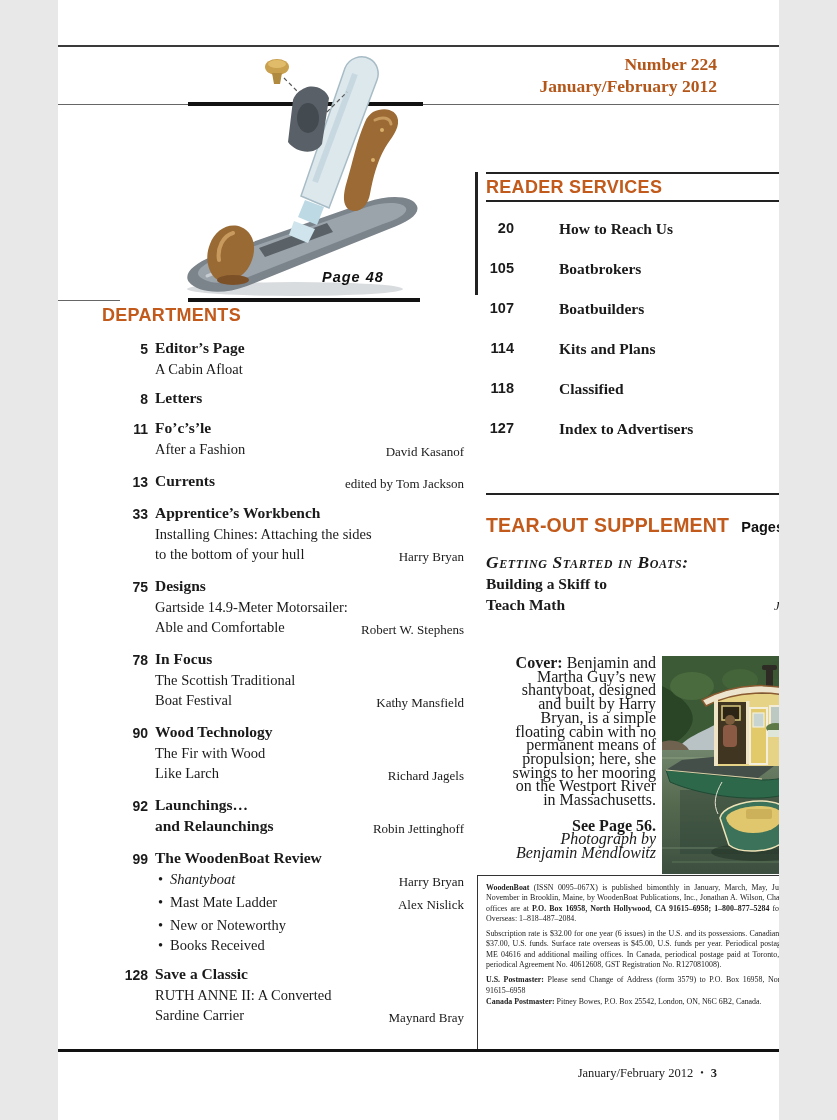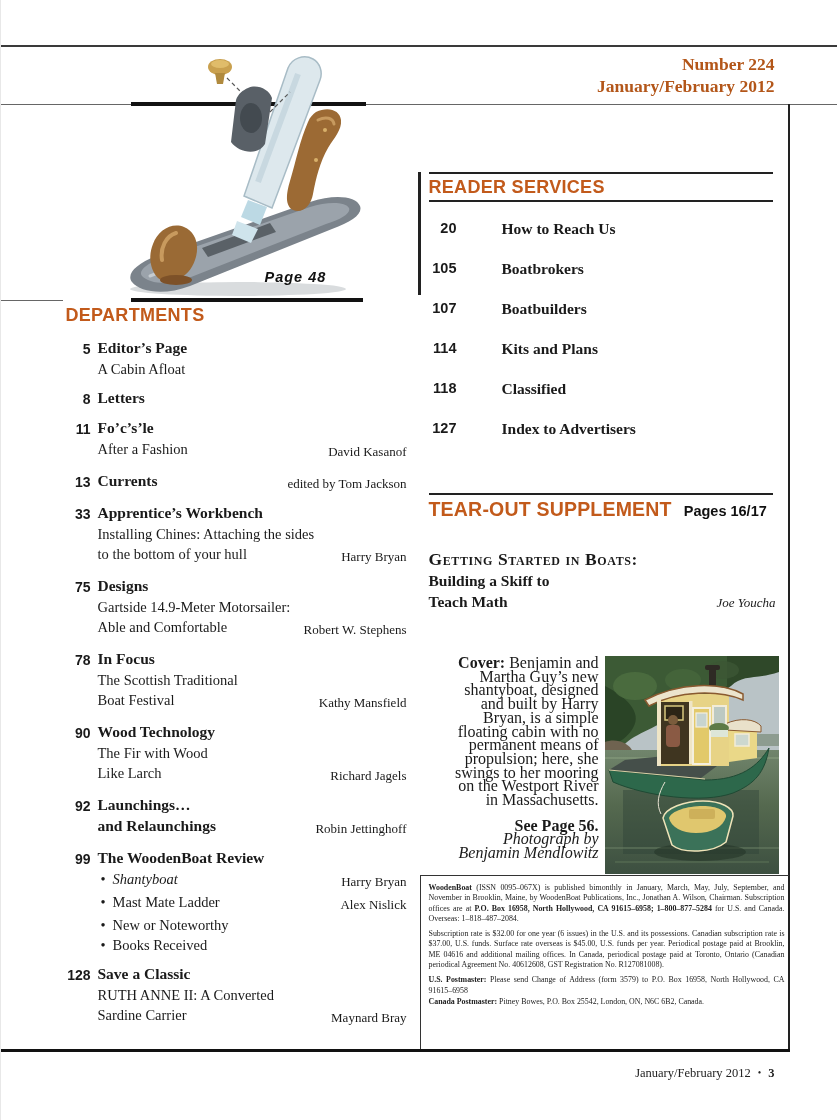"Number 224" .page { width: 836px -> 721px }
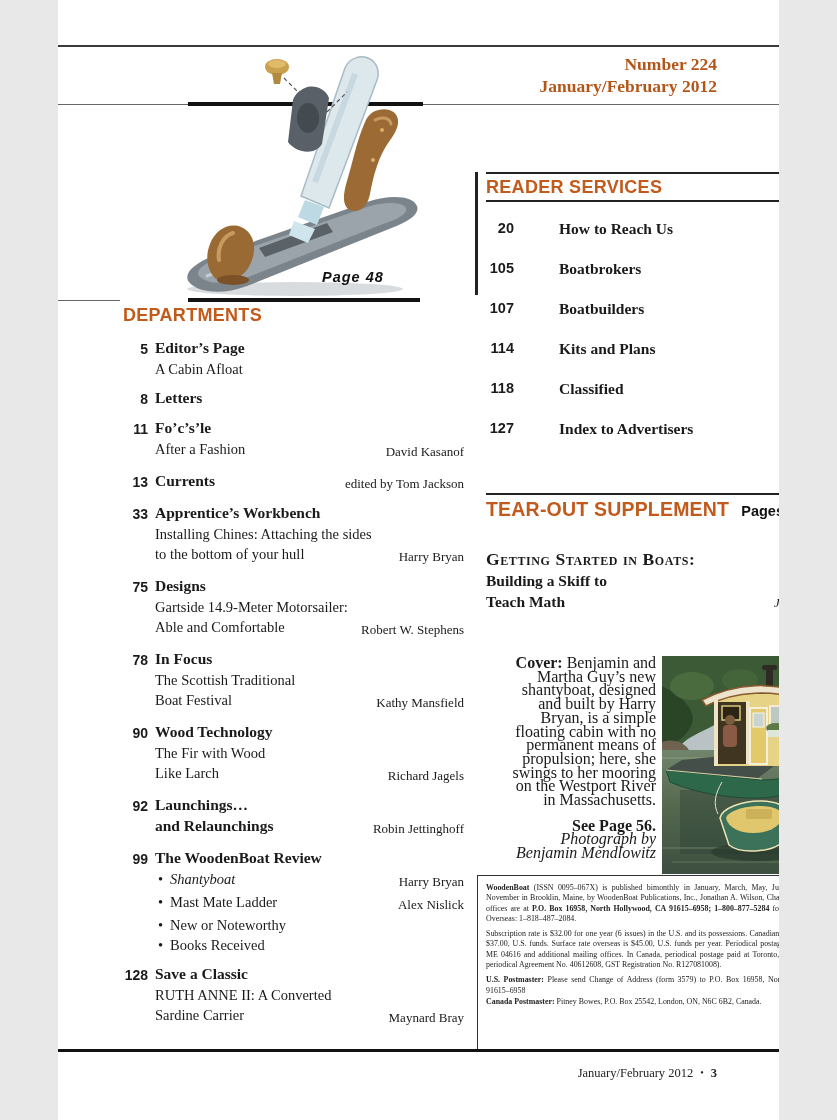"DEPARTMENTS" #departments-heading { left: 65px -> 44px }
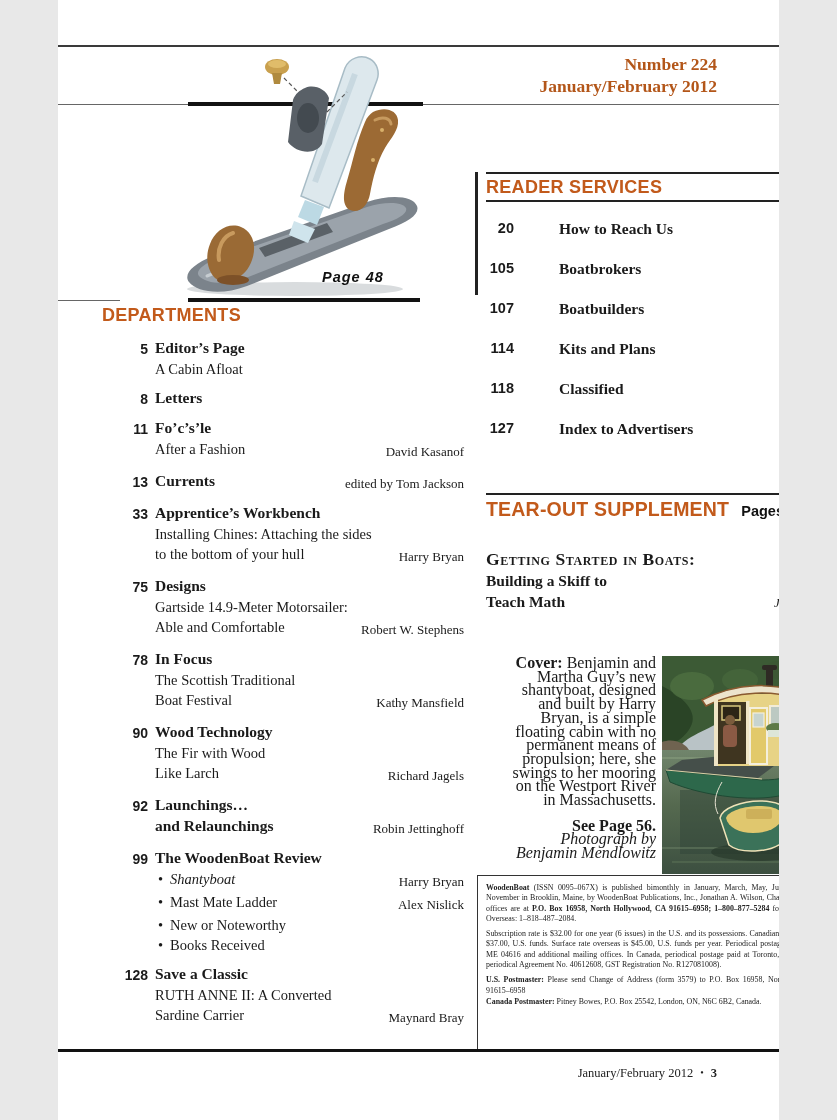"TEAR-OUT SUPPLEMENT" .sup-heading { margin-top: none -> 16px }
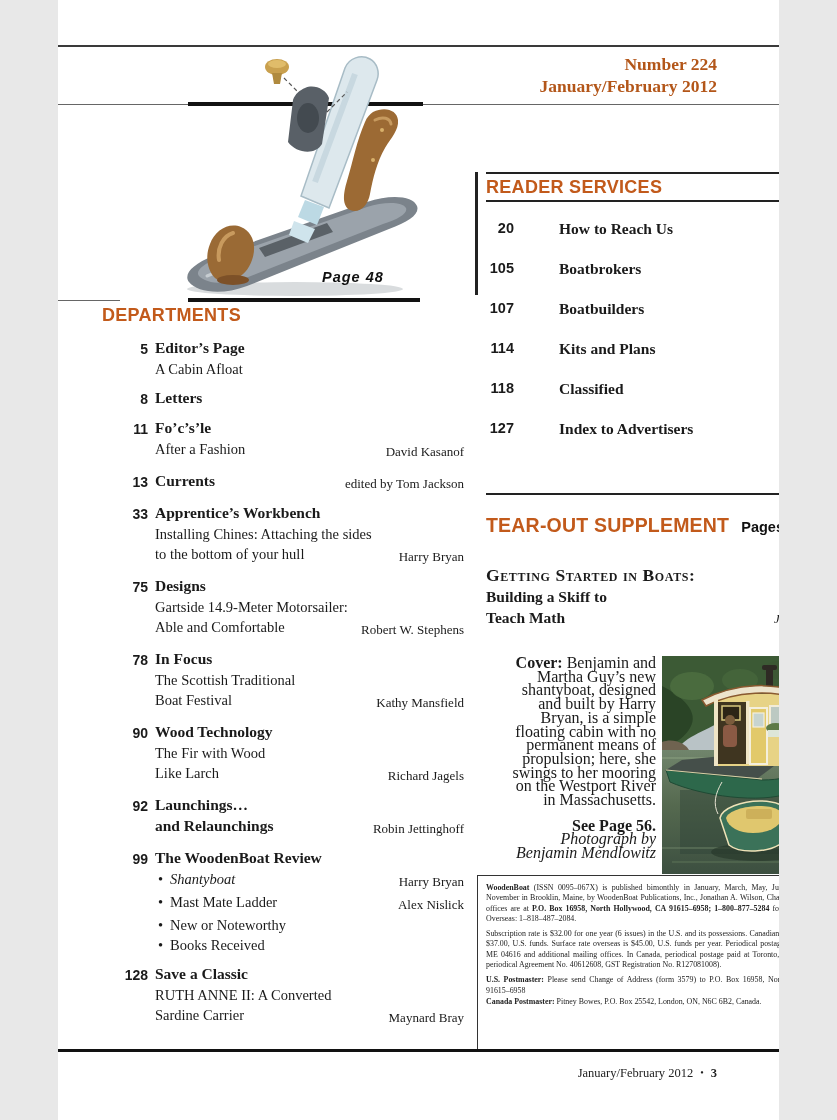"Getting Started in Boats:" .sup-title1 { font-style: none -> italic; margin-top: 28px -> 15px }
